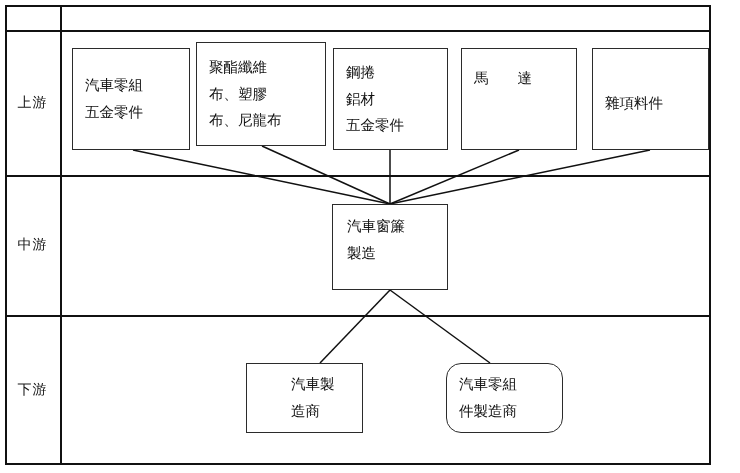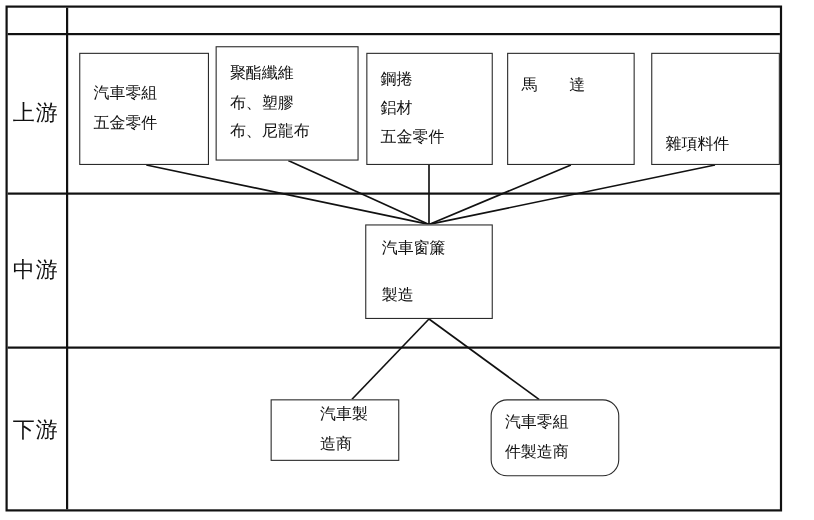"上游" .stage-label { font-size: 20px -> 14px }
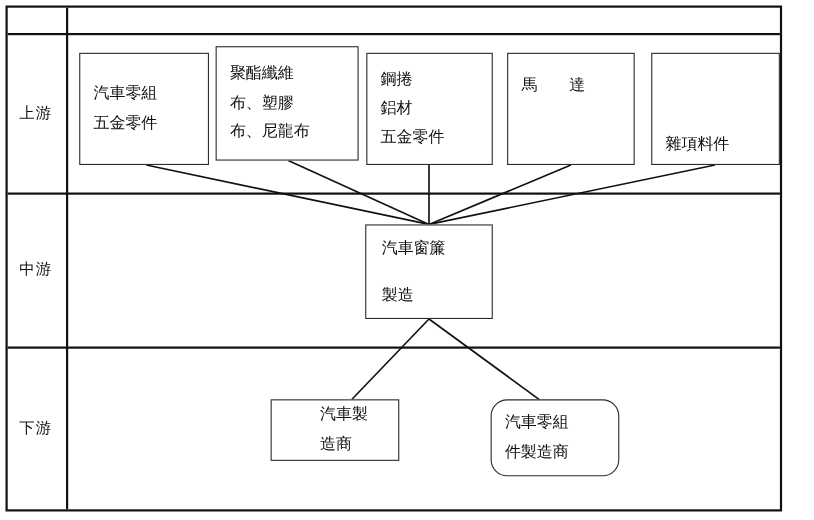"雜項料件" div.node { justify-content: flex-end -> center }
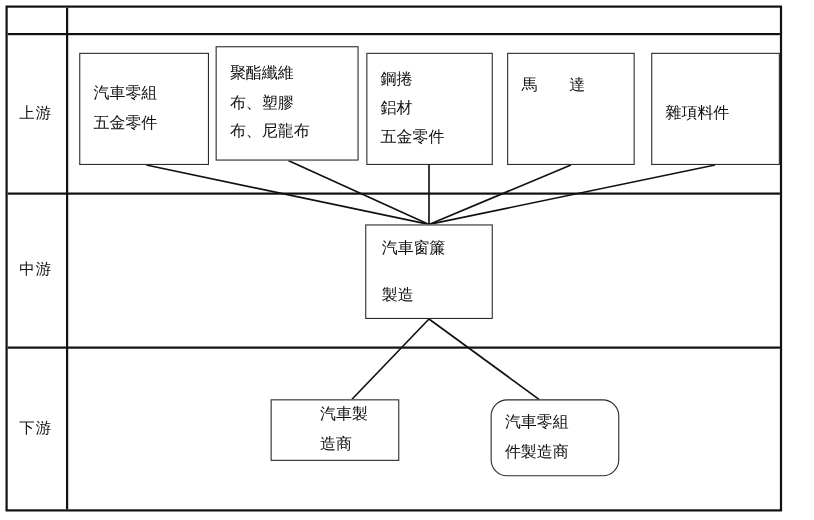"汽車窗簾" .node.center-pad { gap: 16px -> none }
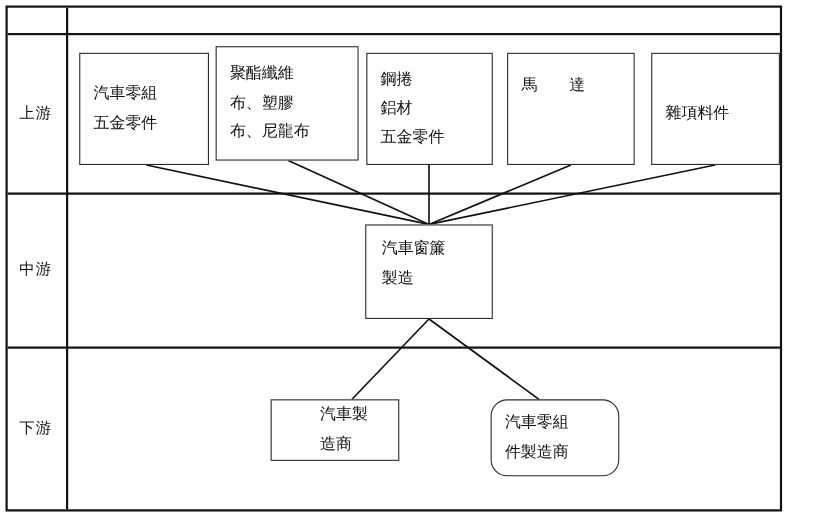"汽車製" div.node { height: 56px -> 70px }
